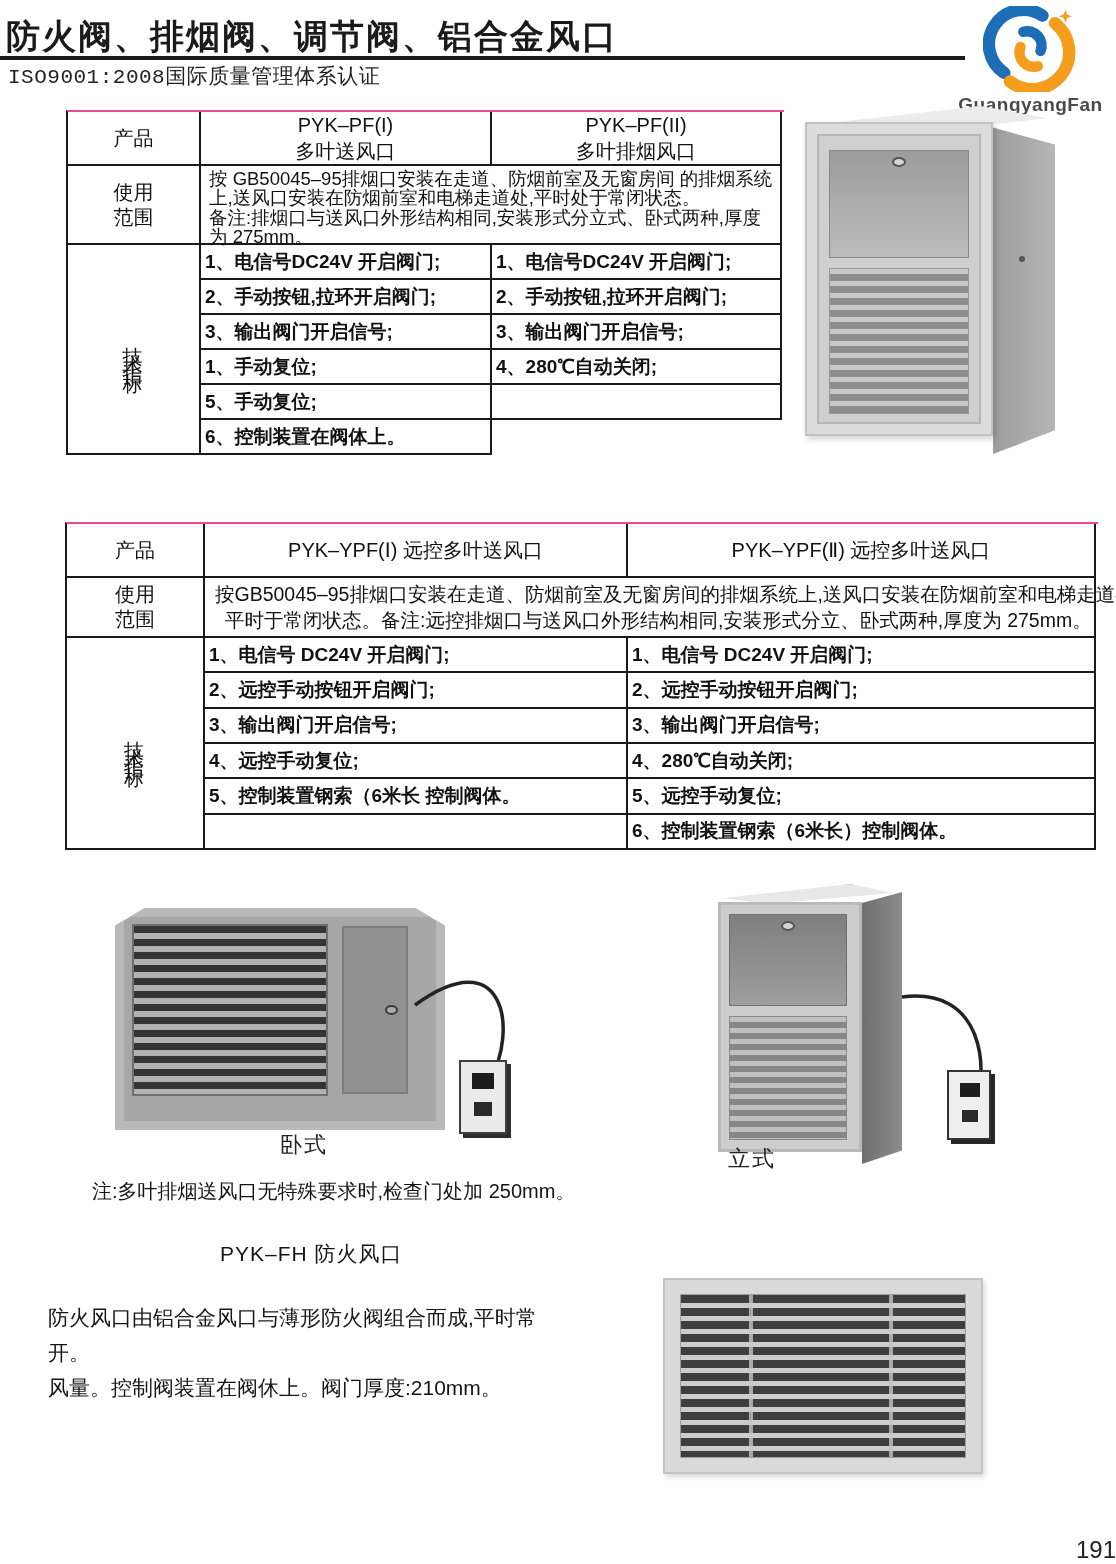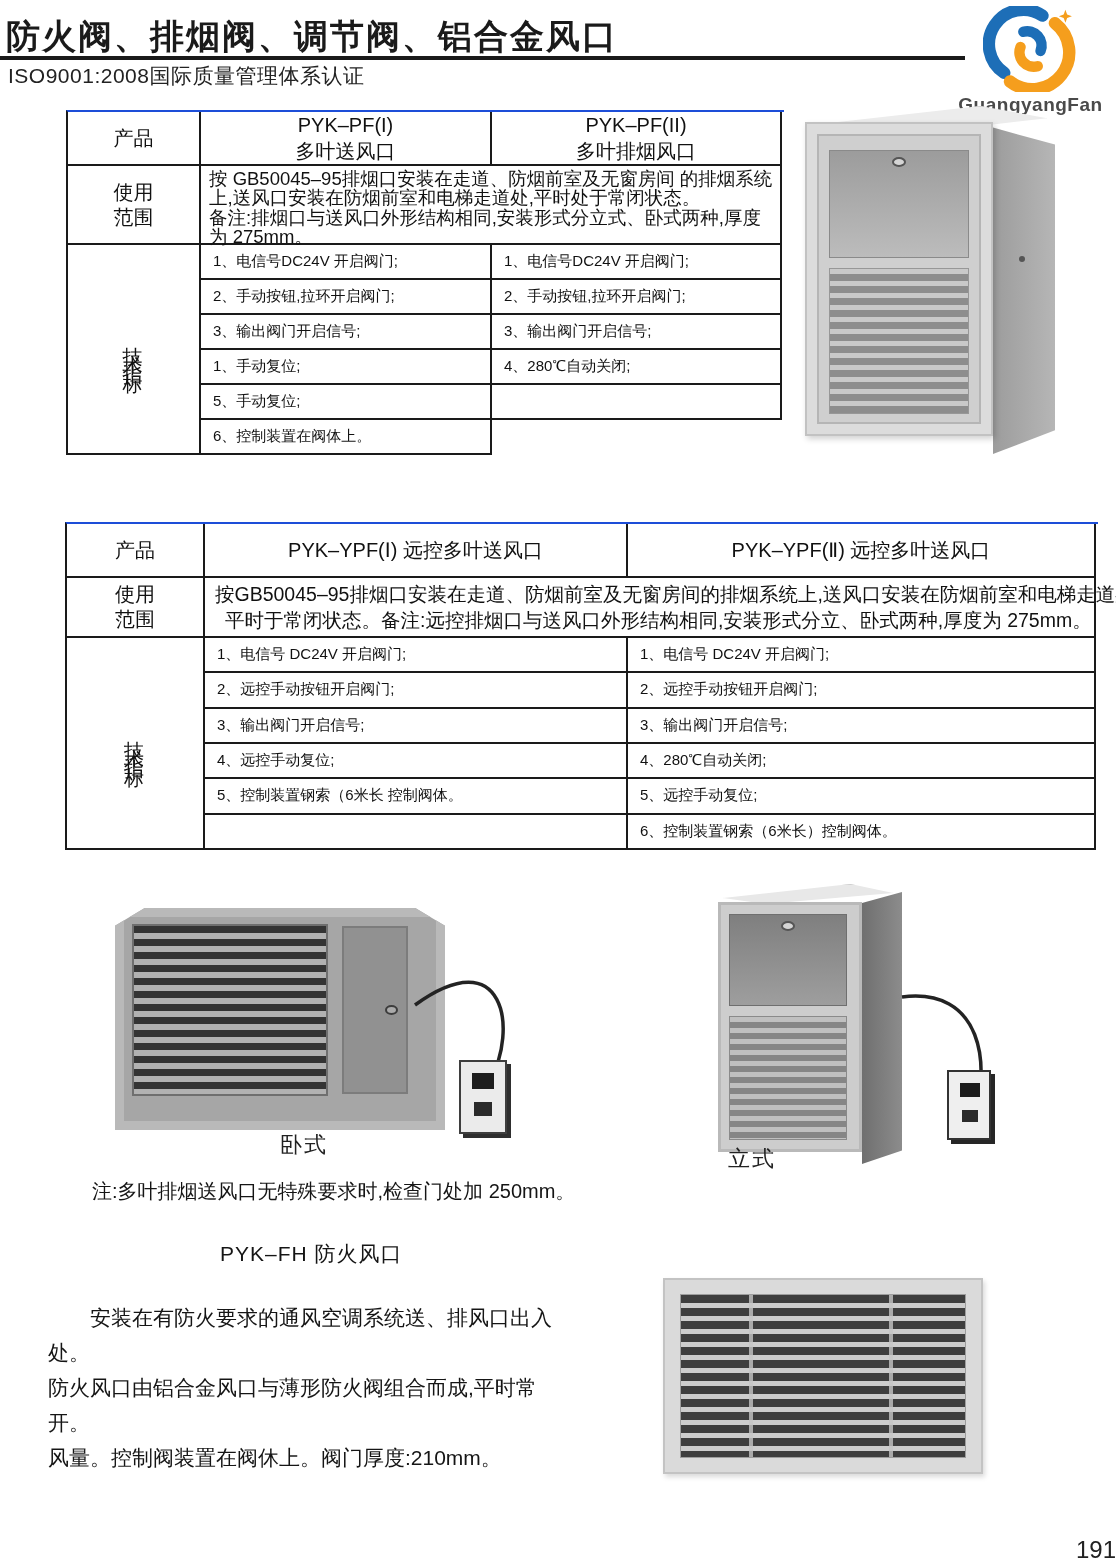"ISO9001:2008国际质量管理体系认证" .subtitle { font-family: none -> Liberation Mono, monospace }
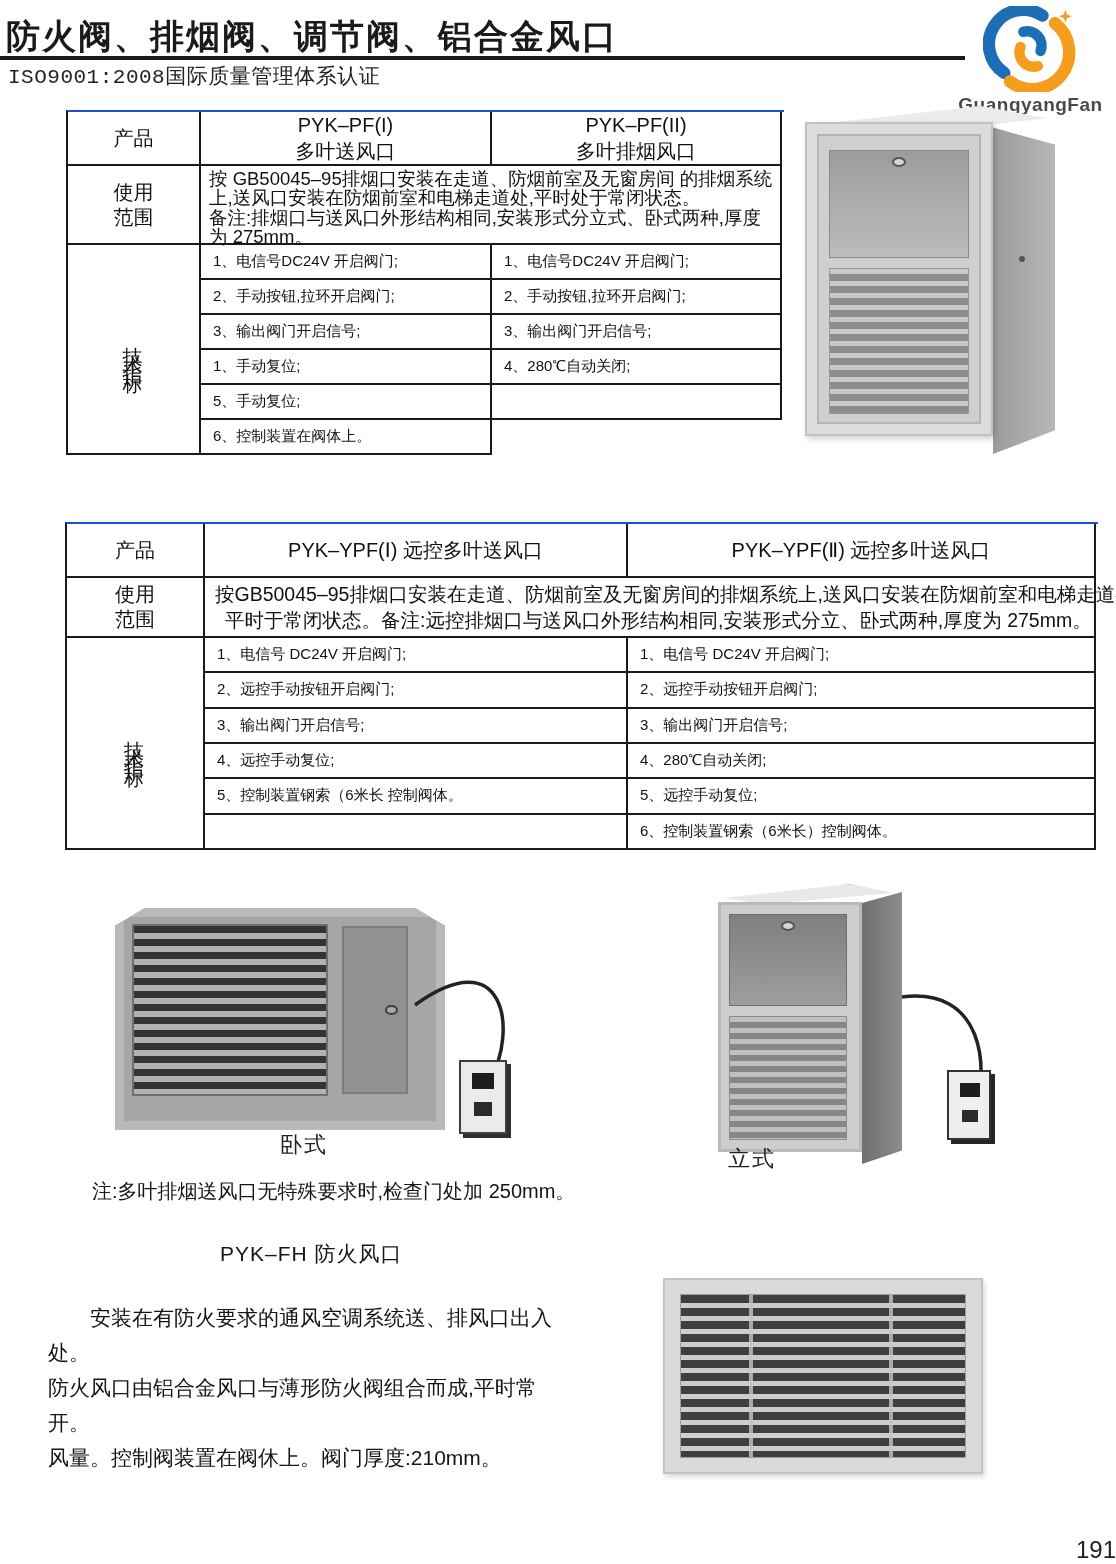"产品" .tbl { border-top: 2px solid #1d4ed8 -> 2px solid #ec4899 }
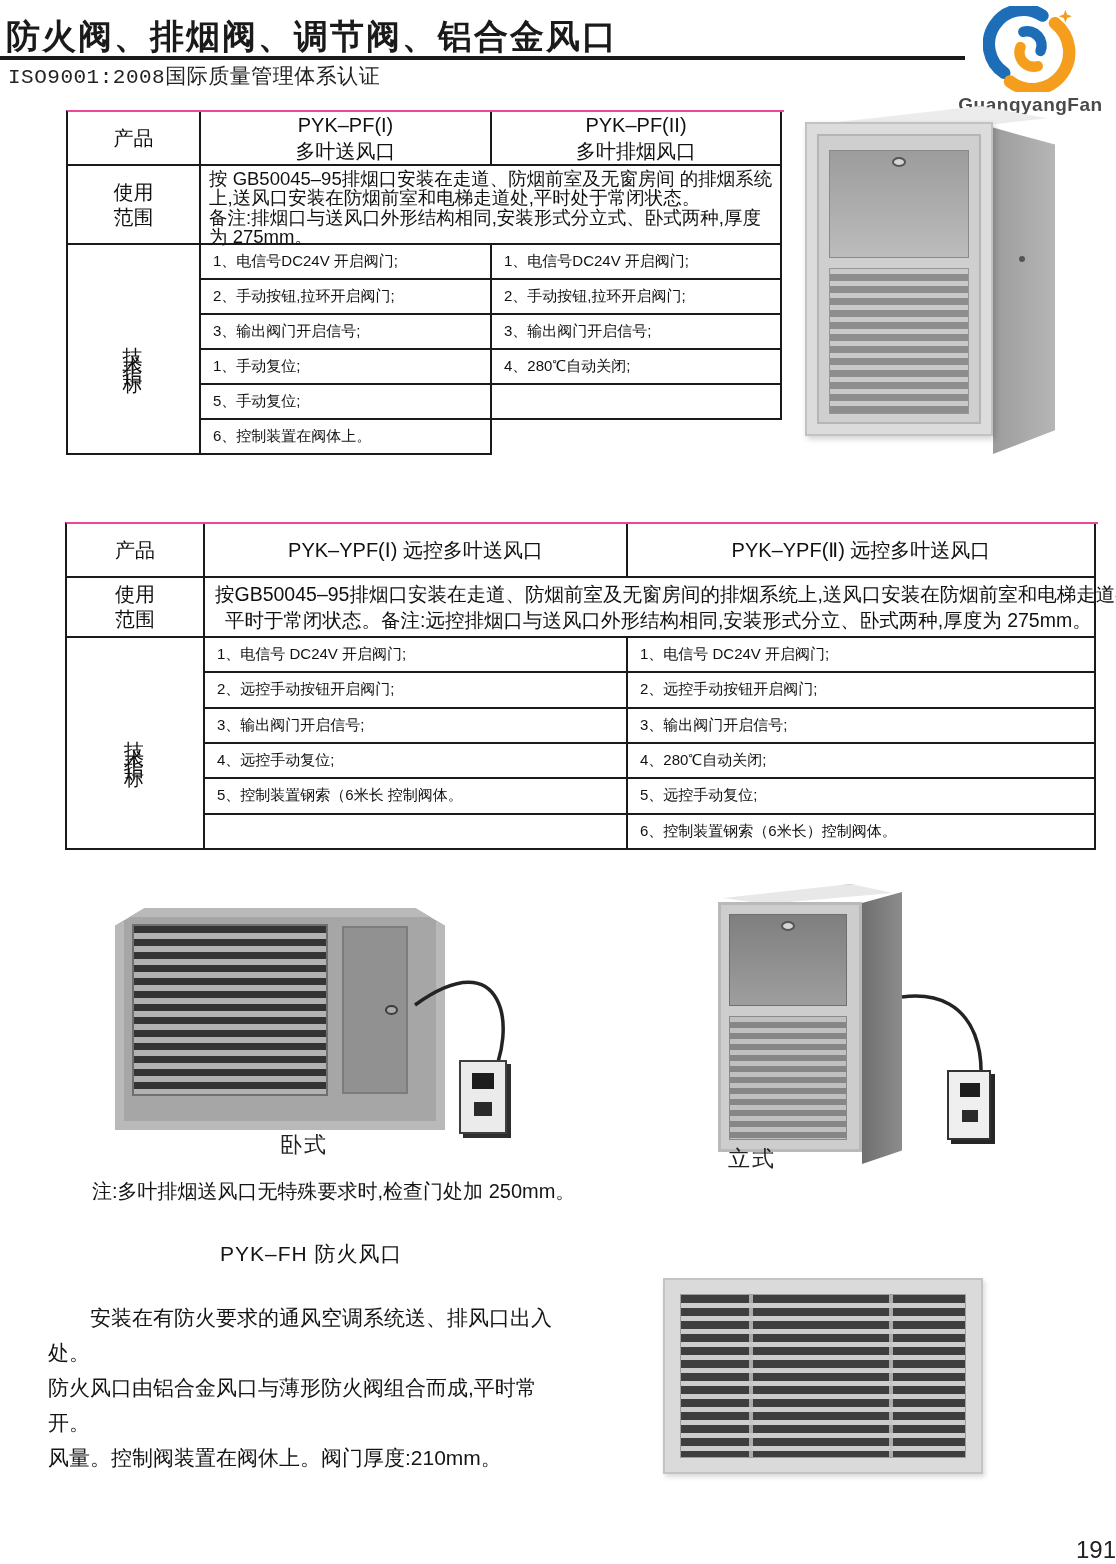"1、电信号DC24V 开启阀门;" .tech-item { font-size: 15px -> 19px; font-weight: none -> bold; padding-left: 12px -> 4px }
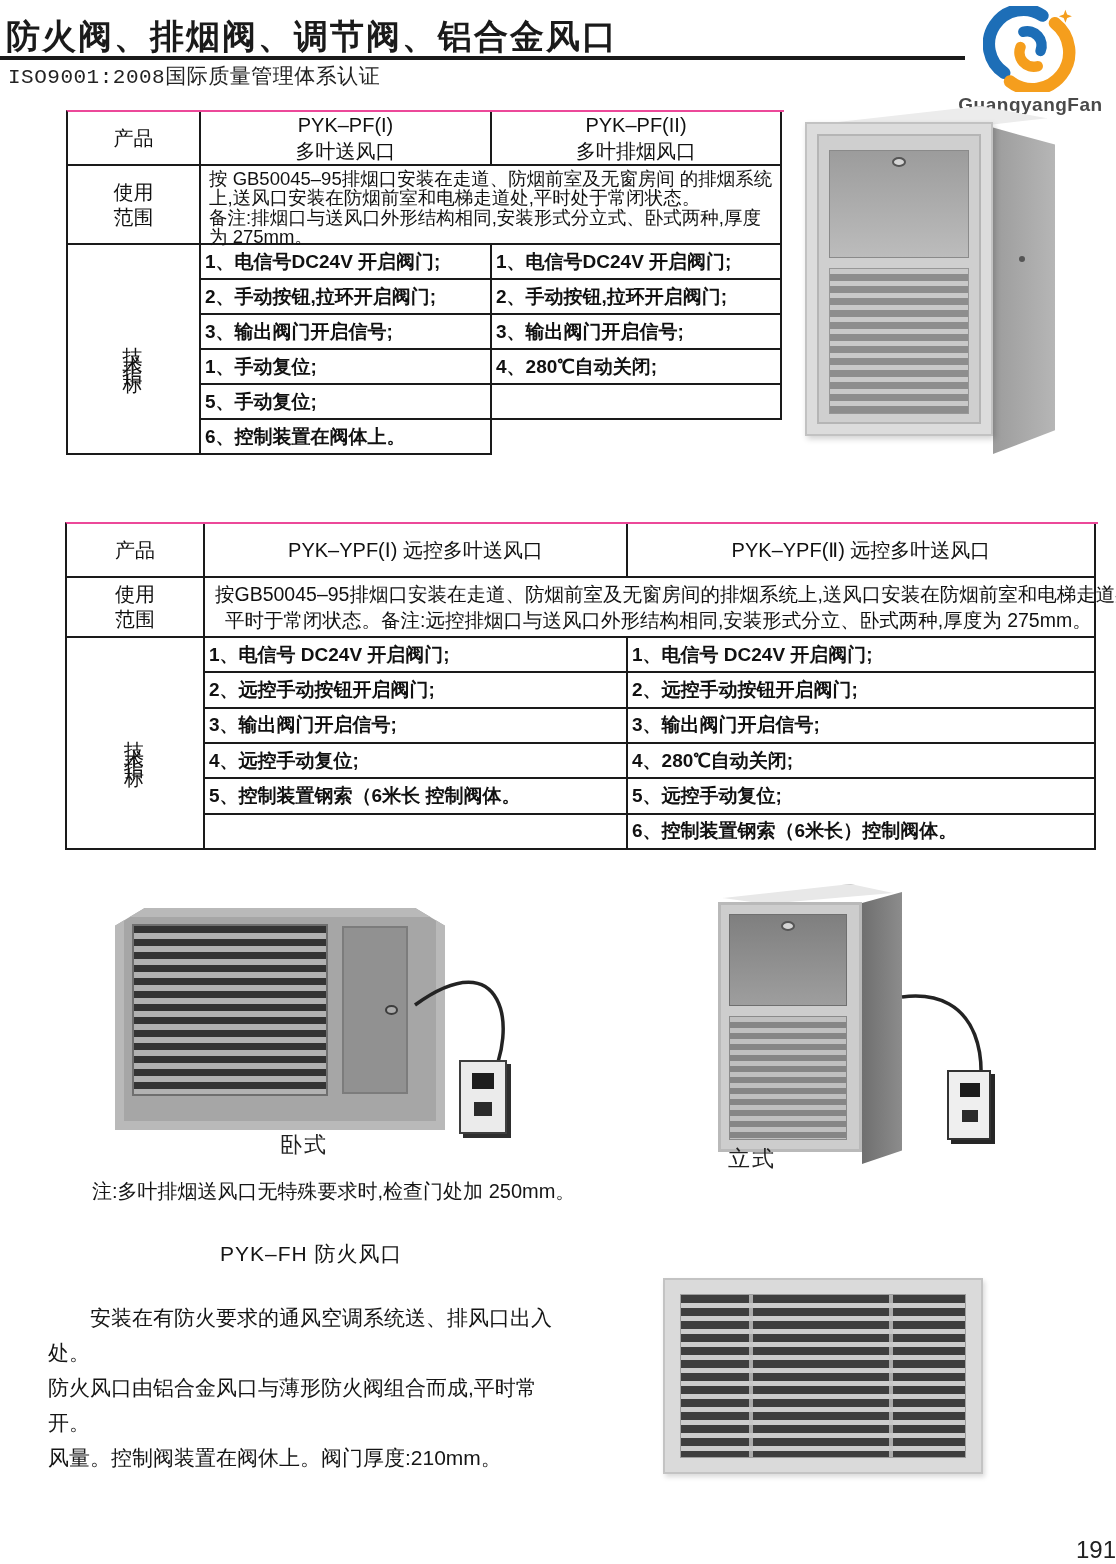"安装在有防火要求的通风空调系统送、排风口出入处。" div.indent { html: <div>安装在有防火要求的通风空调系统送、排风口出入处。</div> -> none }
